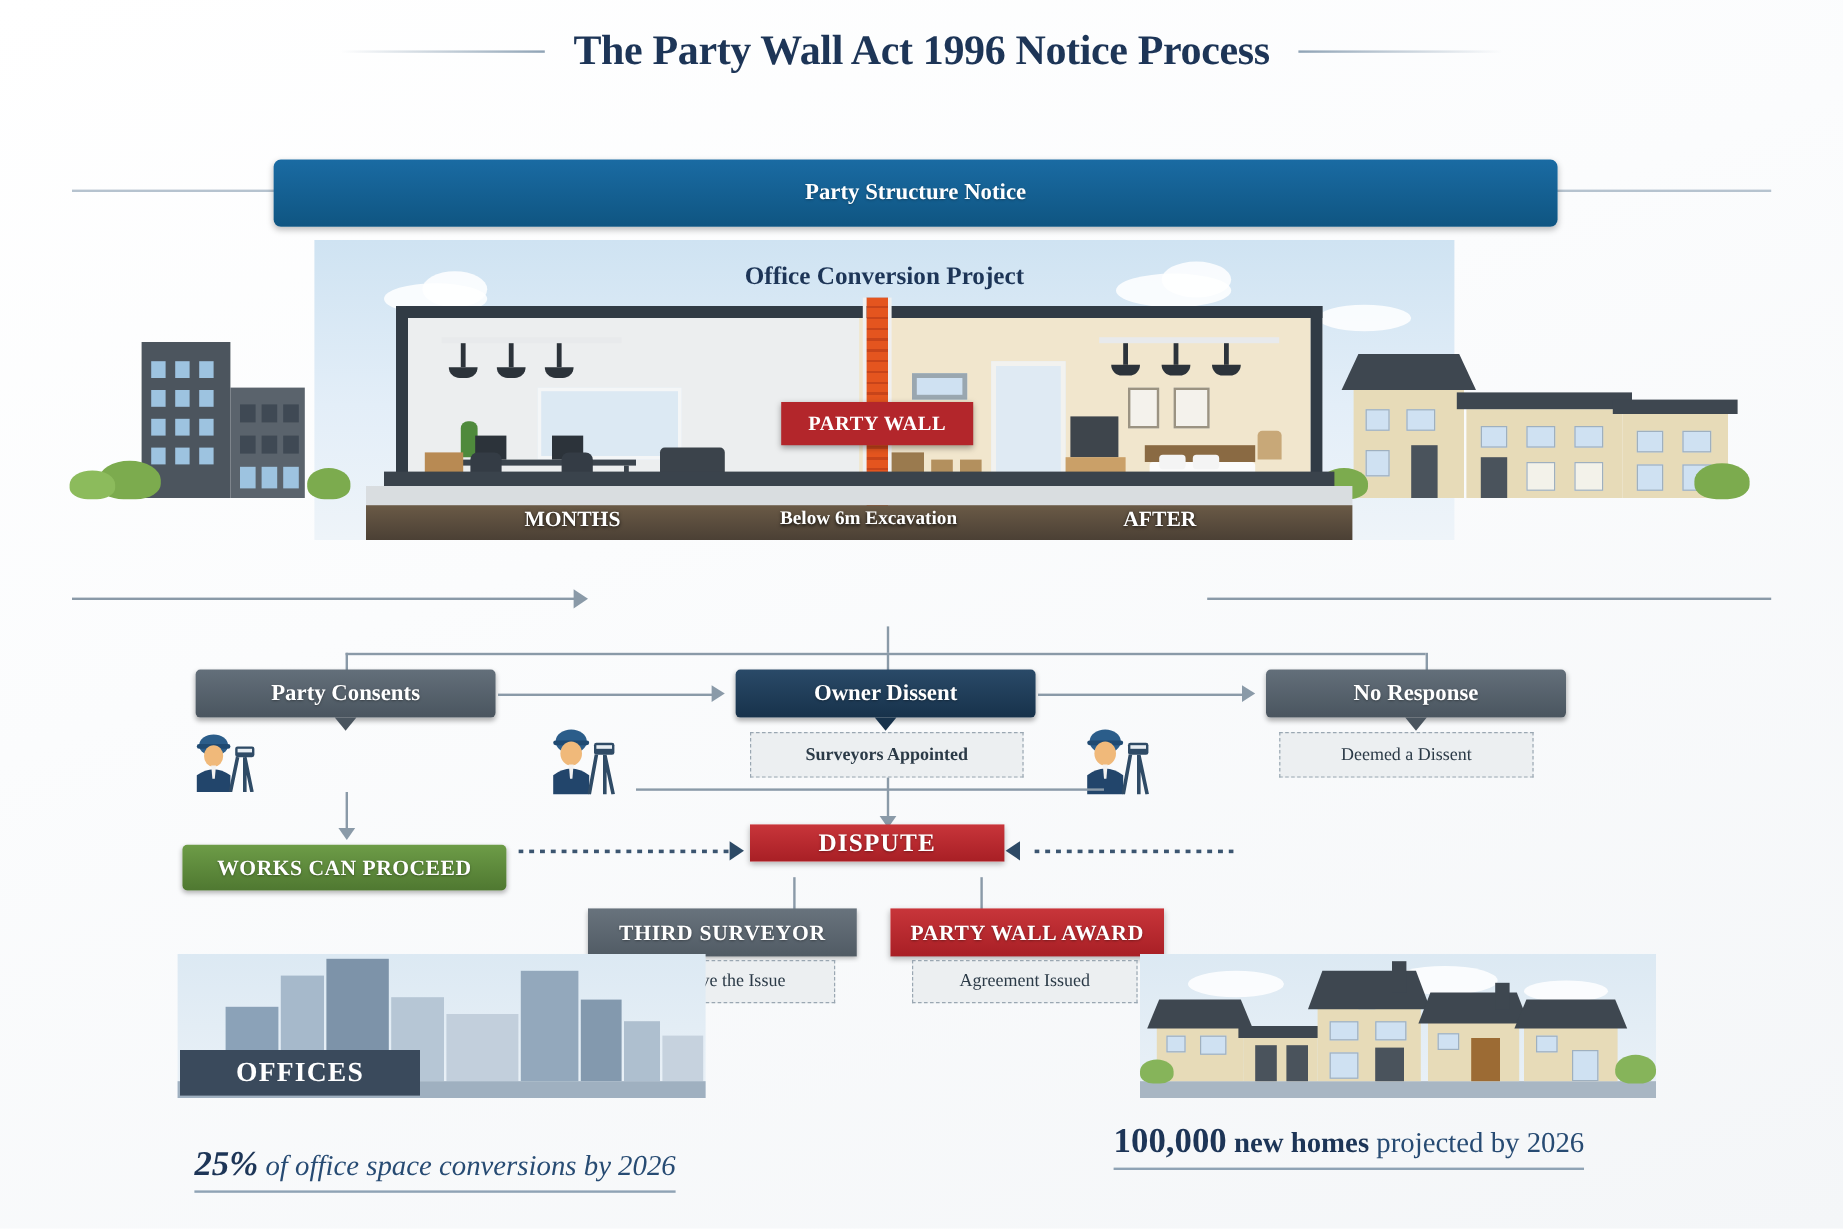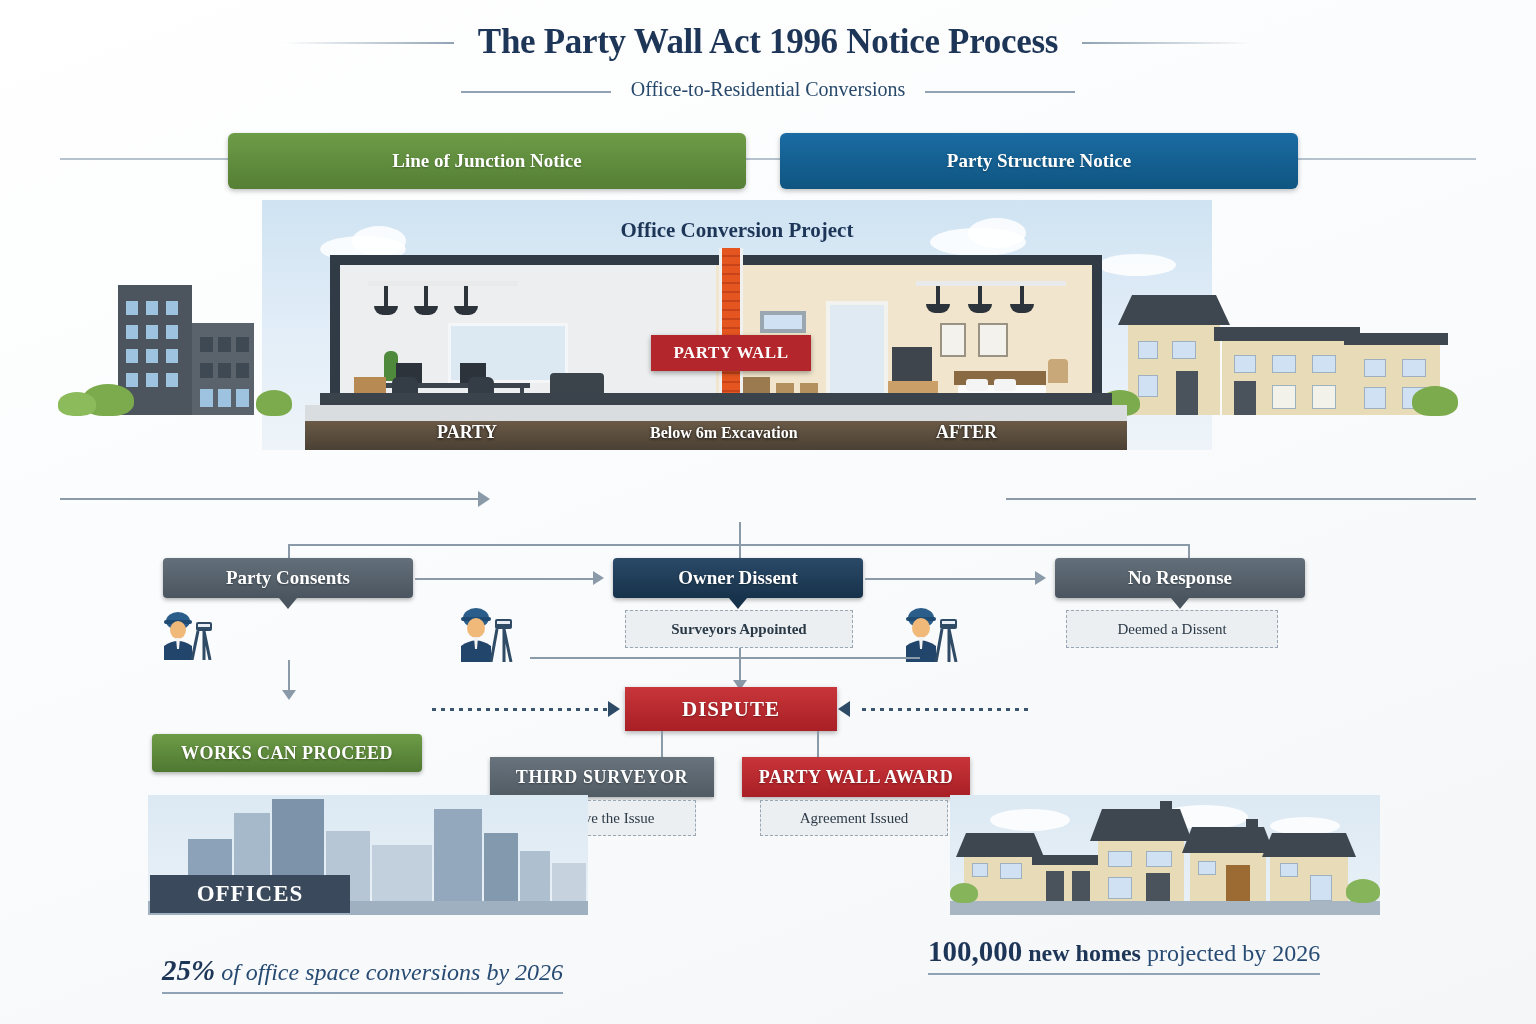"Office-to-Residential Conversions" div.subtitle-wrap { html: <div> <div>Office-to-Residential Conversions</div> </div> -> none }
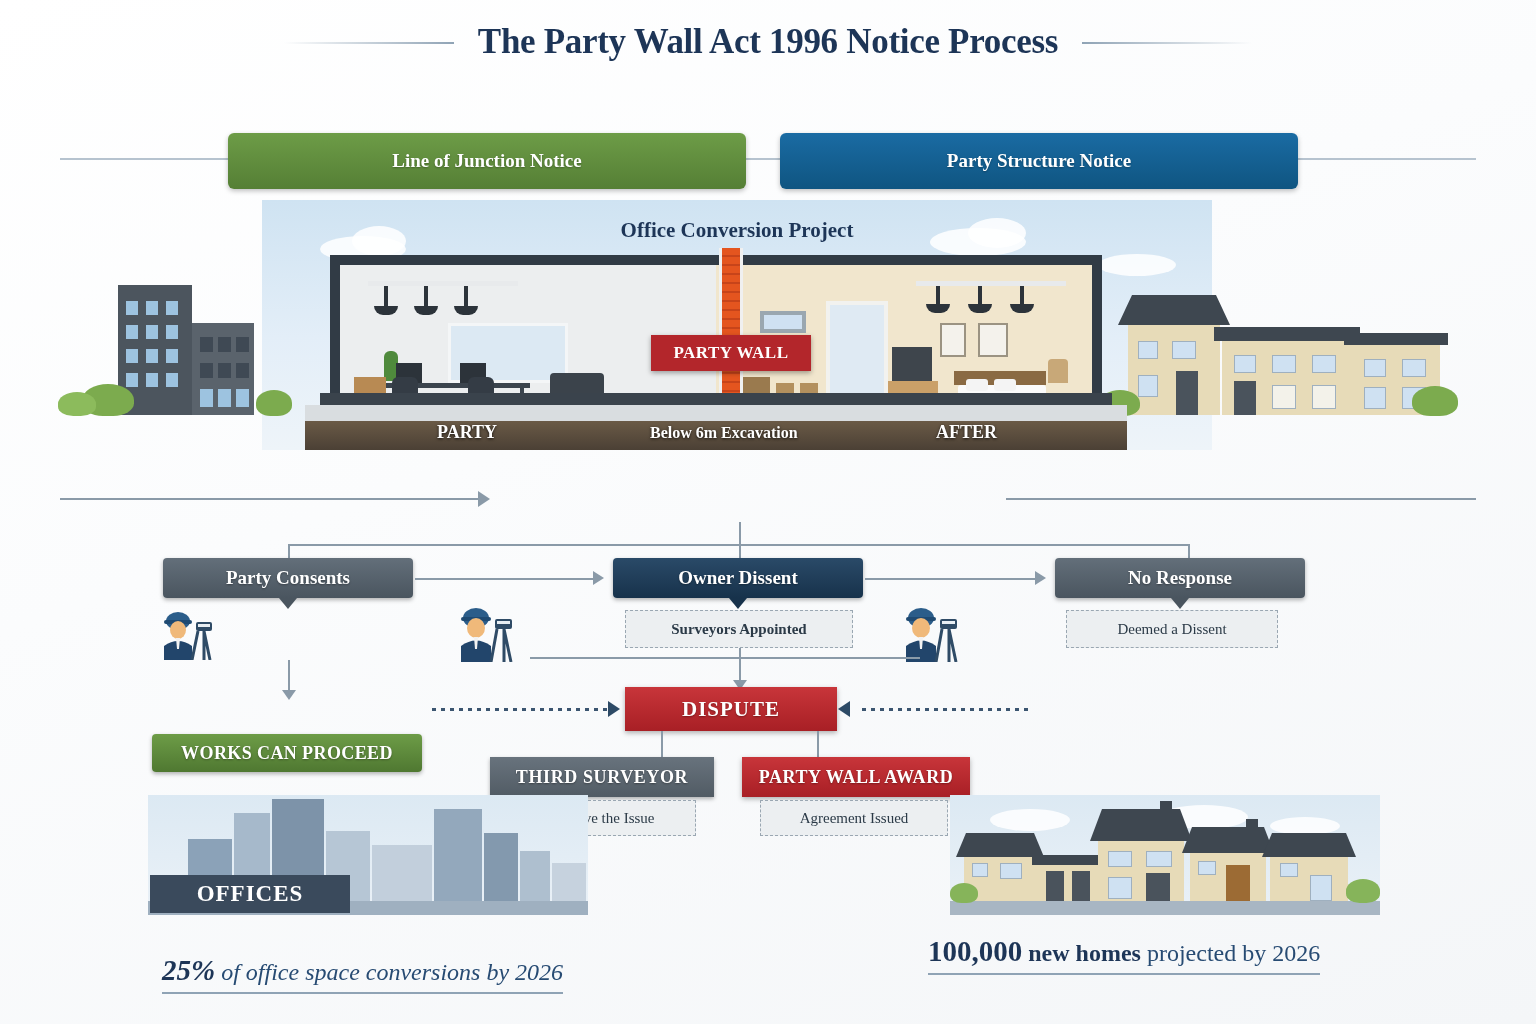"Line of Junction Notice" div.chip { html: <div>Line of Junction Notice</div> -> none }
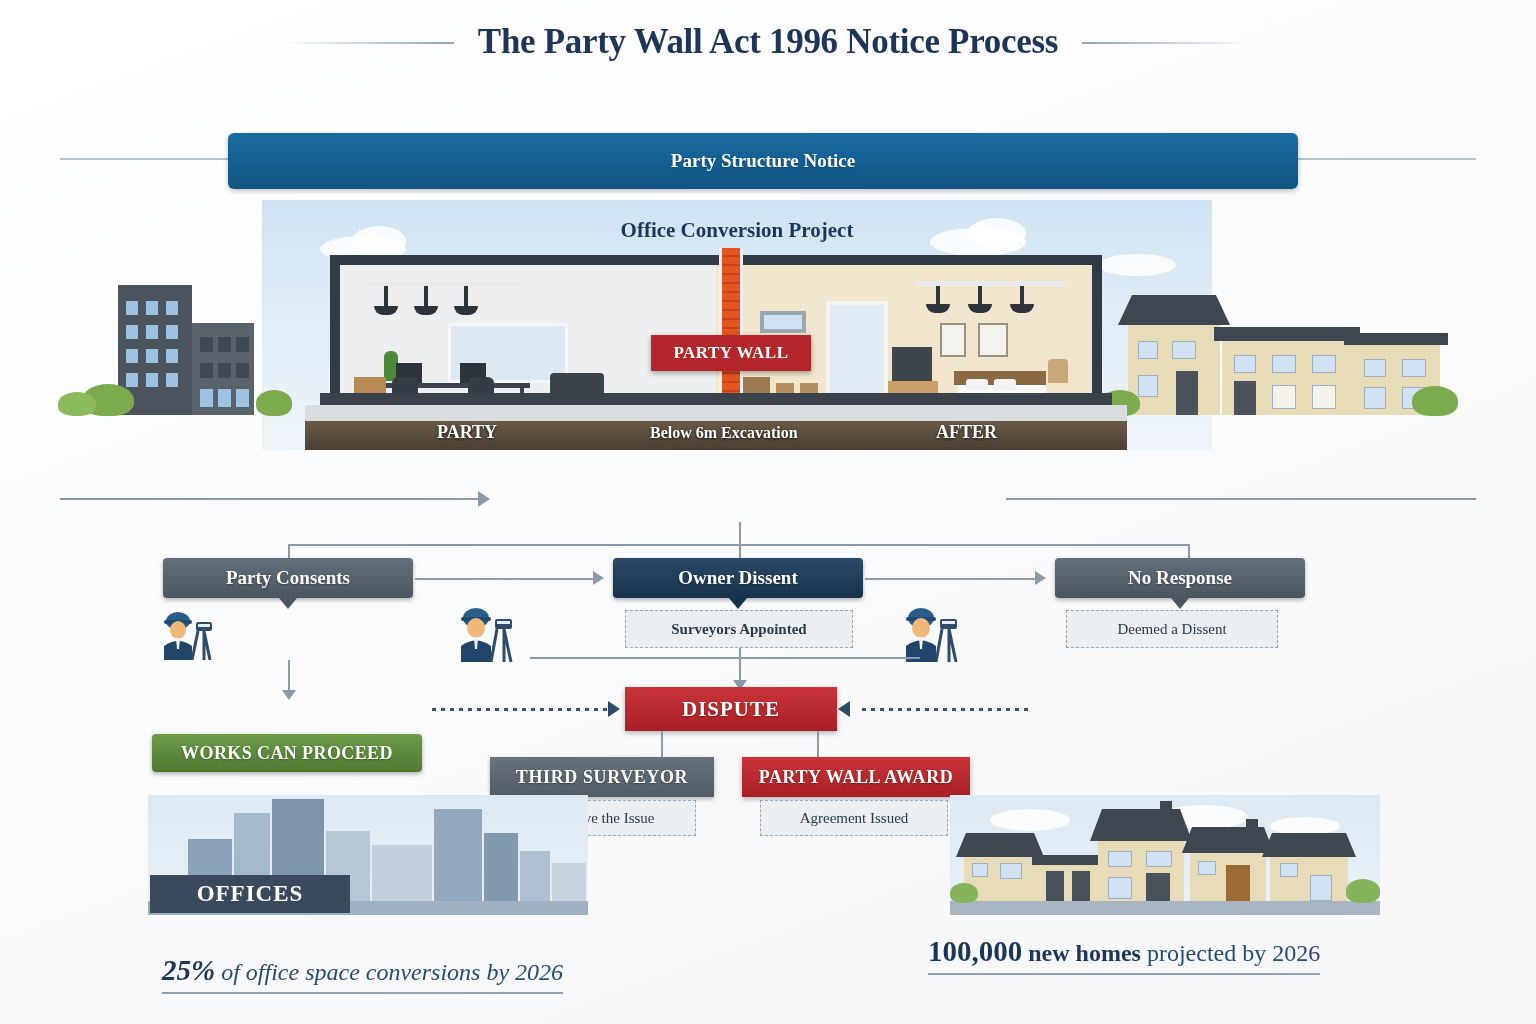"PARTY" div.scene-tag { text: PARTY -> MONTHS }
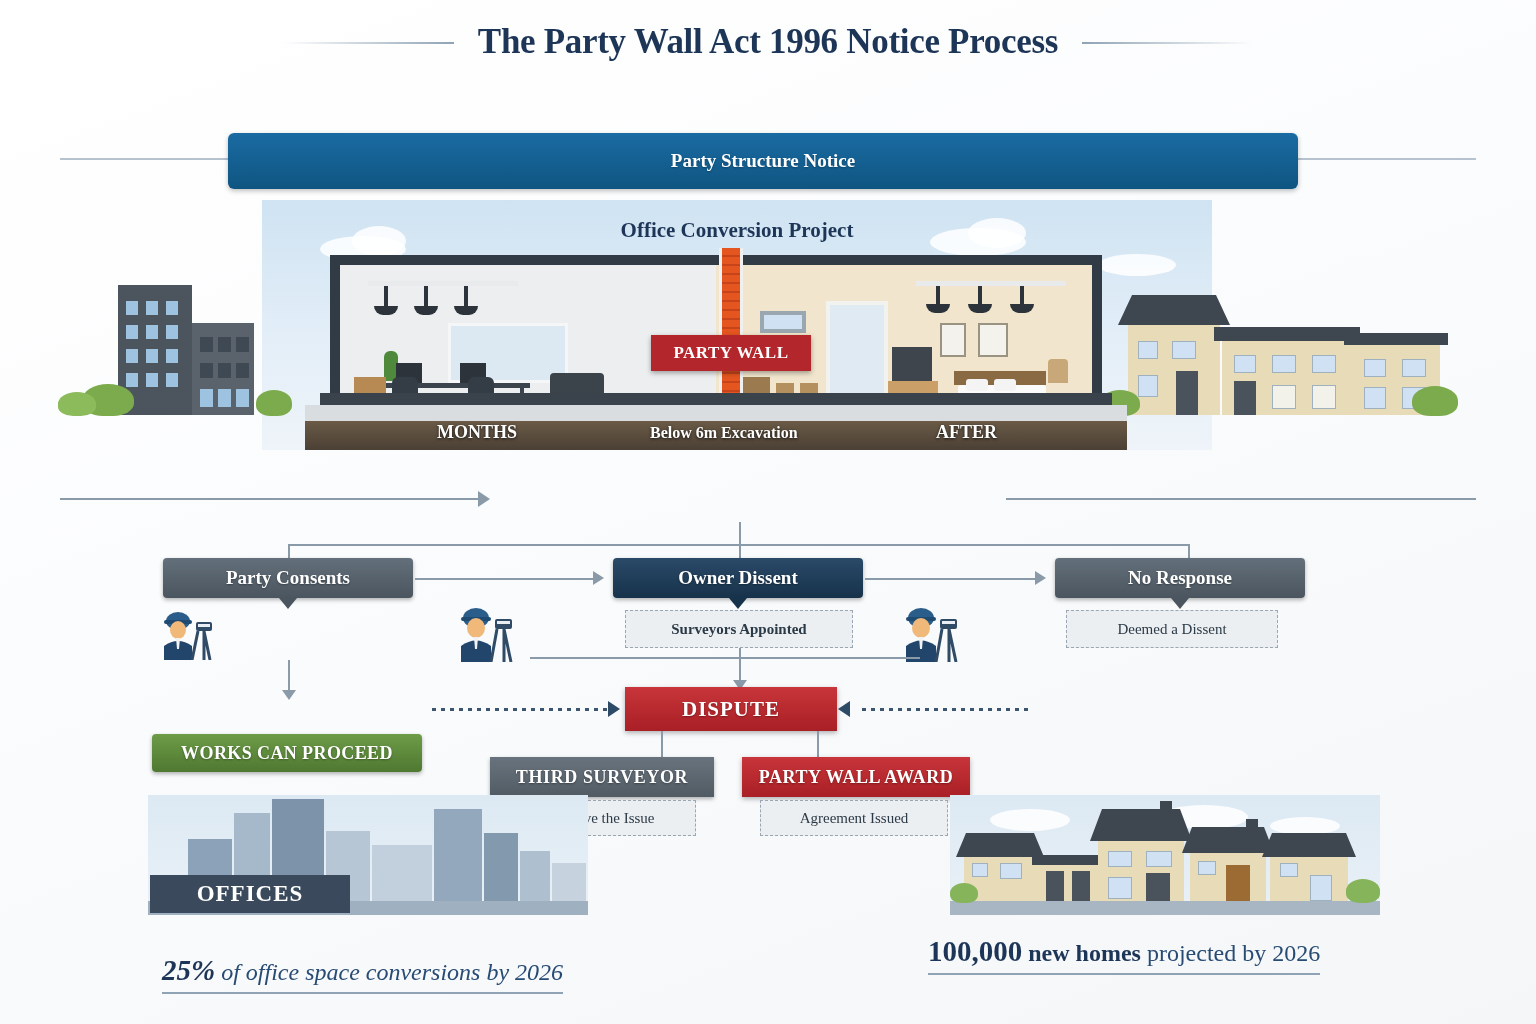"DISPUTE" div.red-box { height: 44px -> 31px }
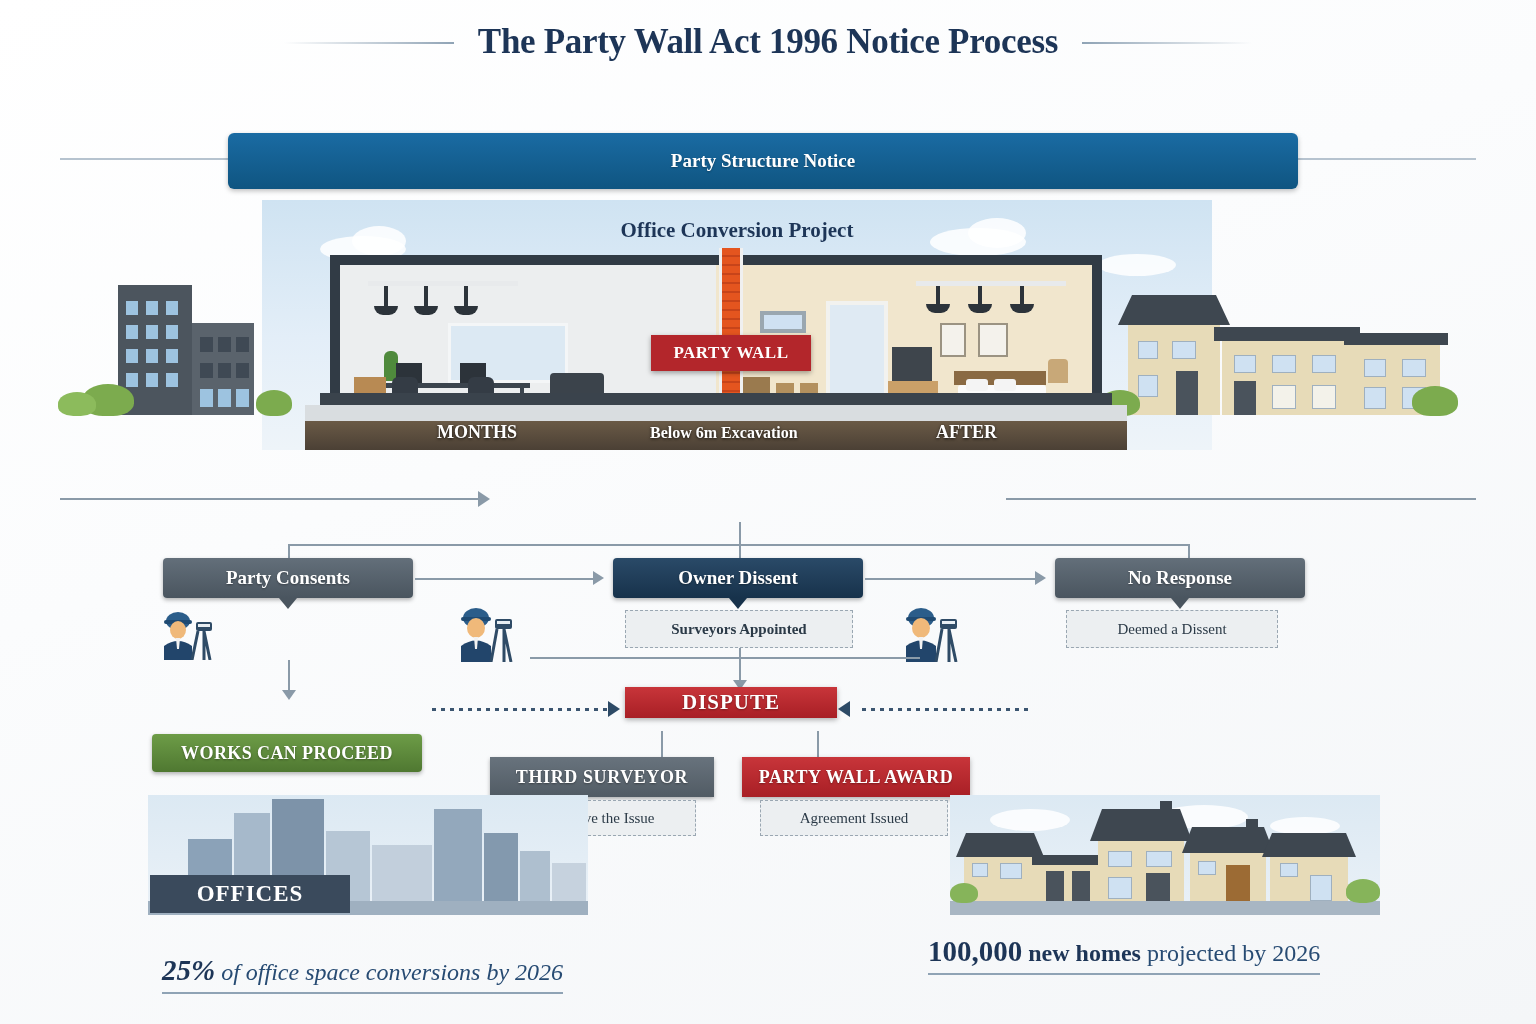"WORKS CAN PROCEED" .green-box { margin-top: 30px -> none }
